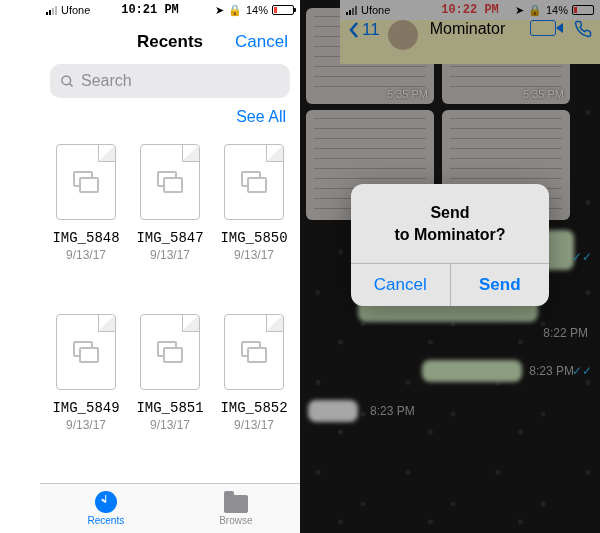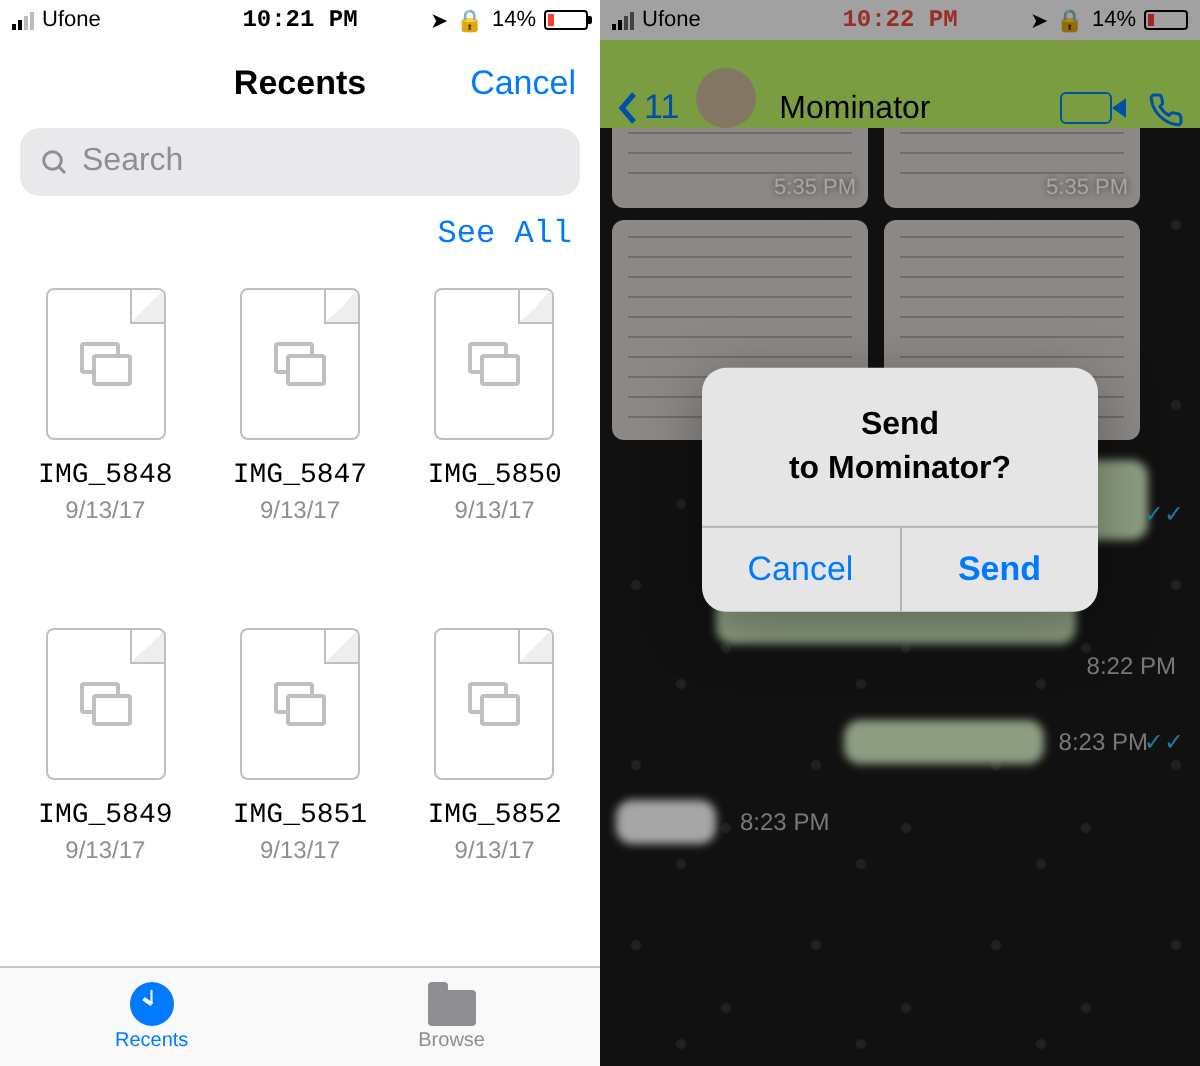"Ufone" .phone { padding-left: none -> 40px }
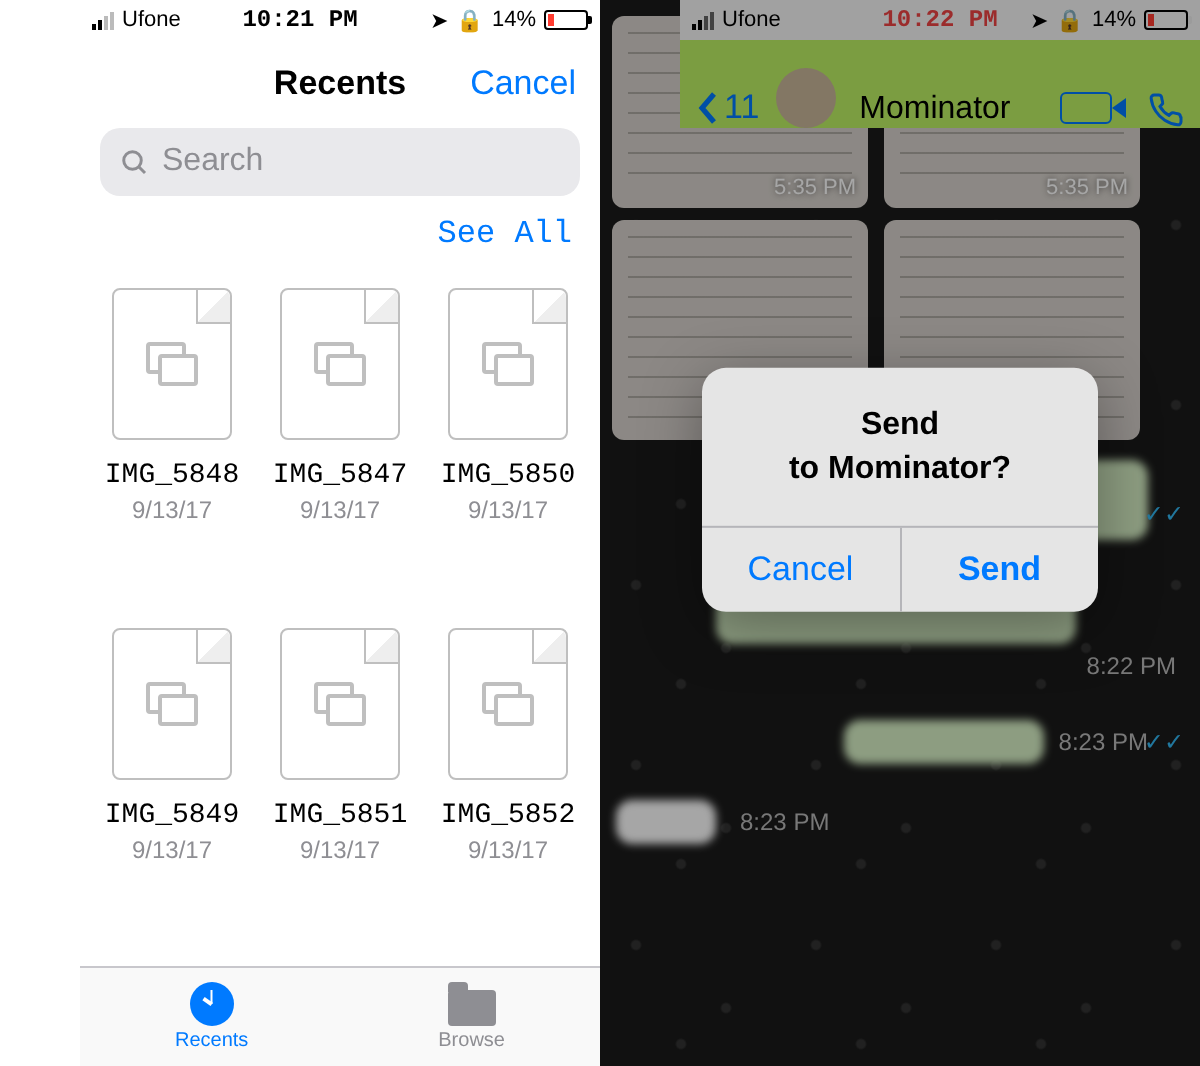"11" .wa-nav { align-items: flex-end -> flex-start; background: #bef264 -> #fef9c3 }
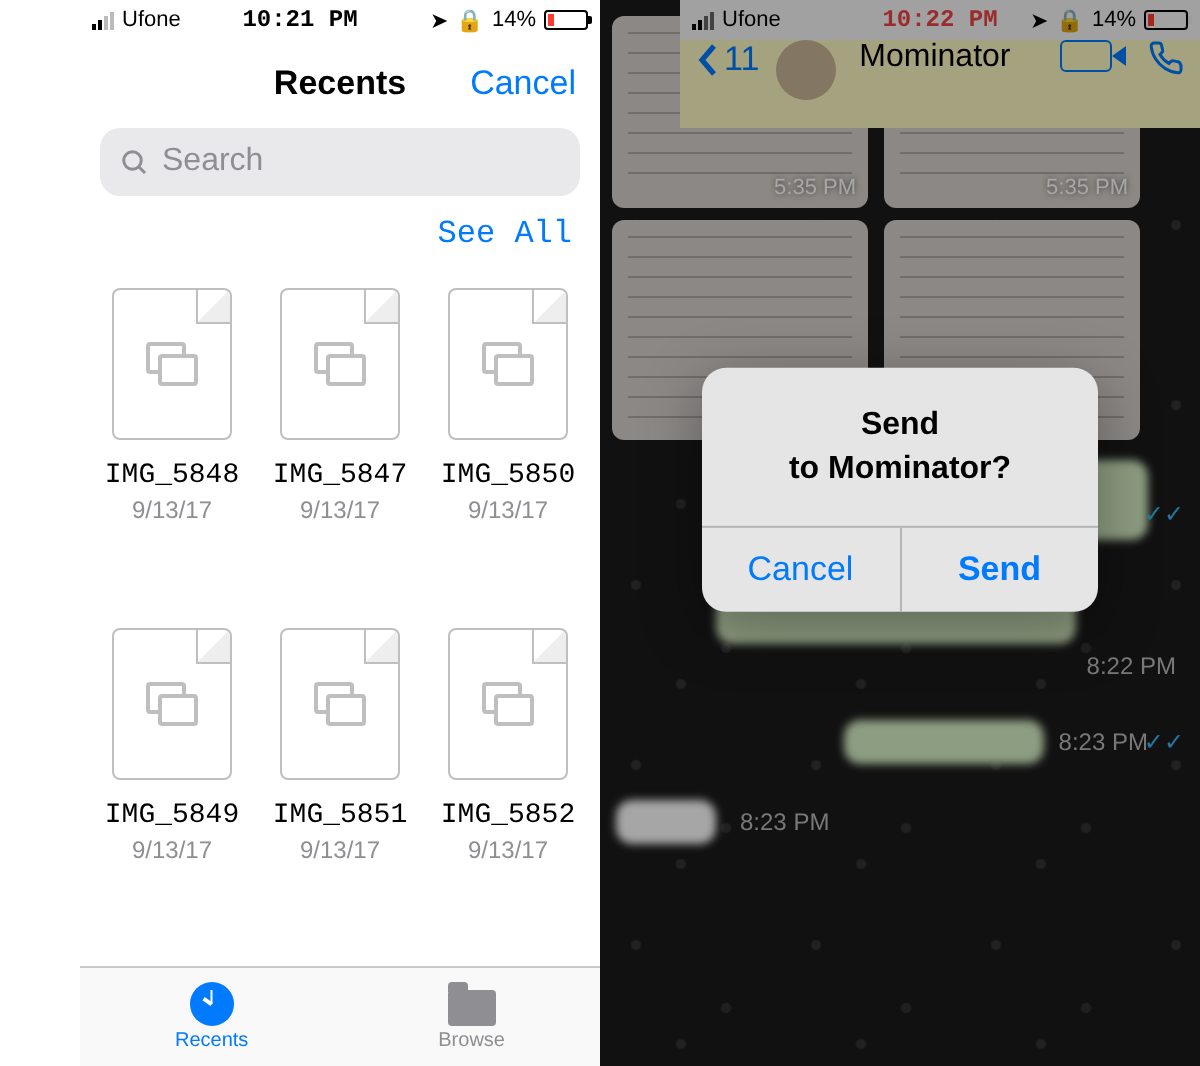"See All" .seeall { font-family: Liberation Mono, monospace -> none }
